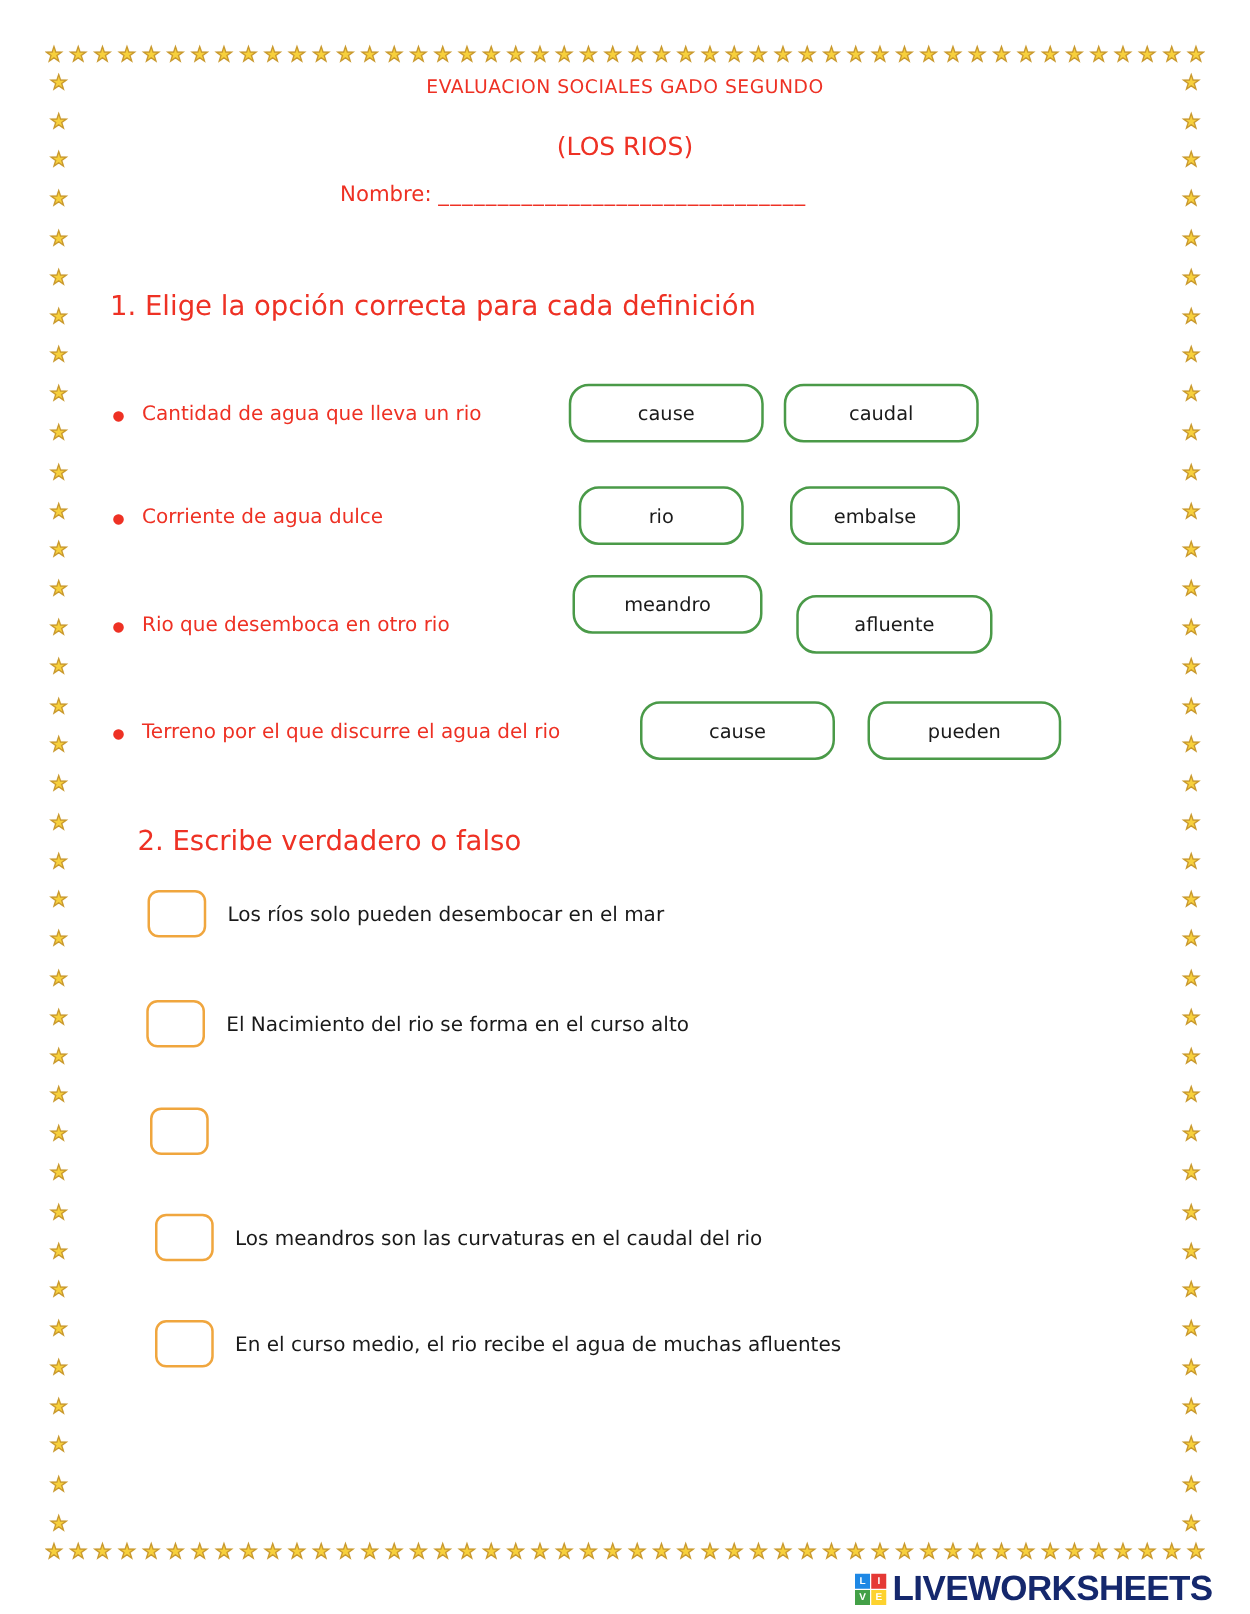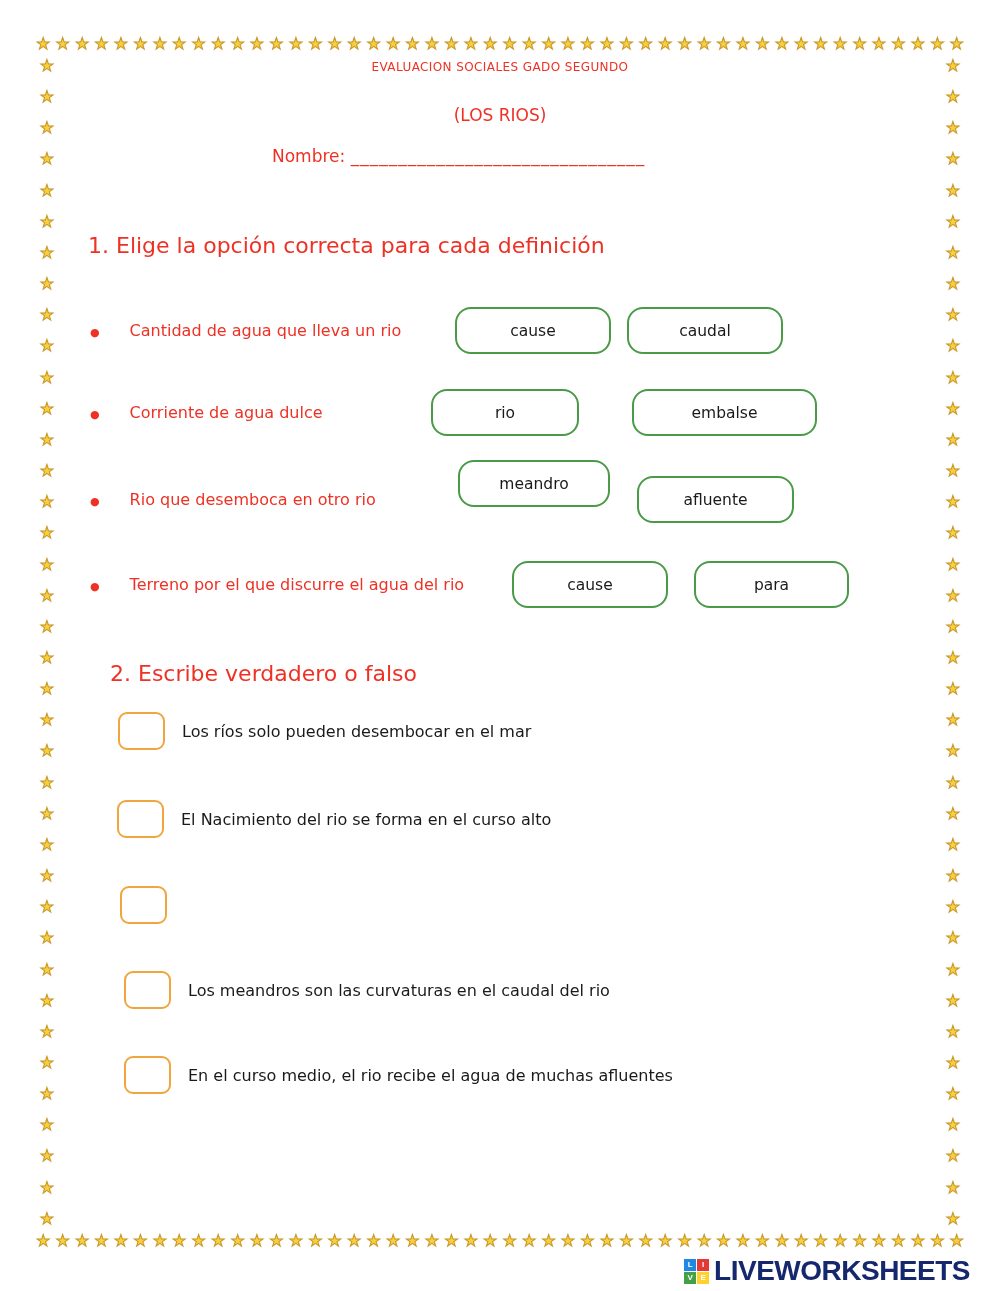"EVALUACION SOCIALES GADO SEGUNDO" .title1 { font-size: 12px -> 15px }
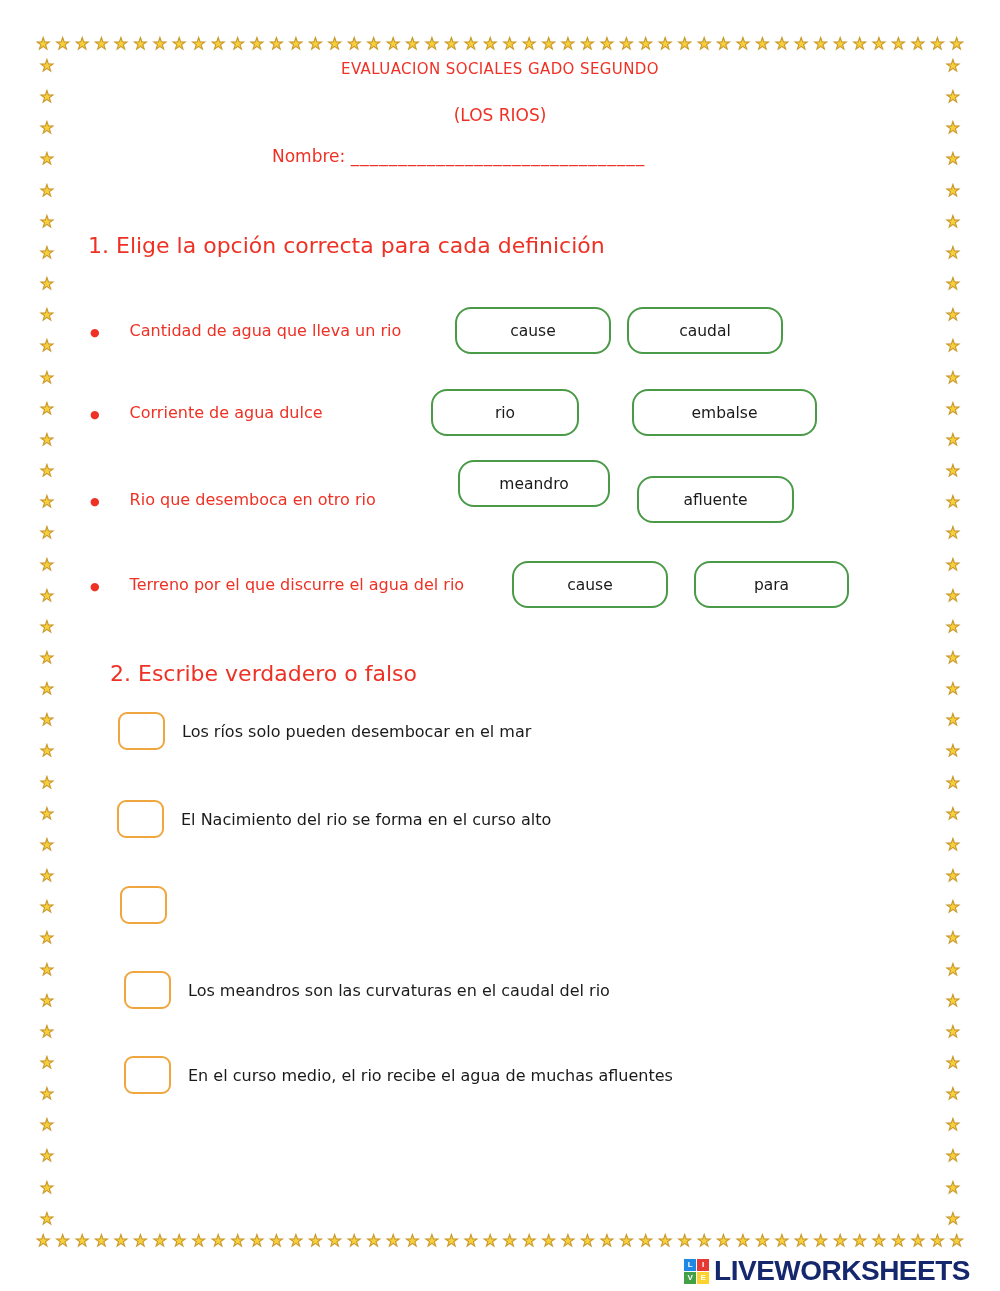"(LOS RIOS)" .title2 { font-size: 17px -> 20px }
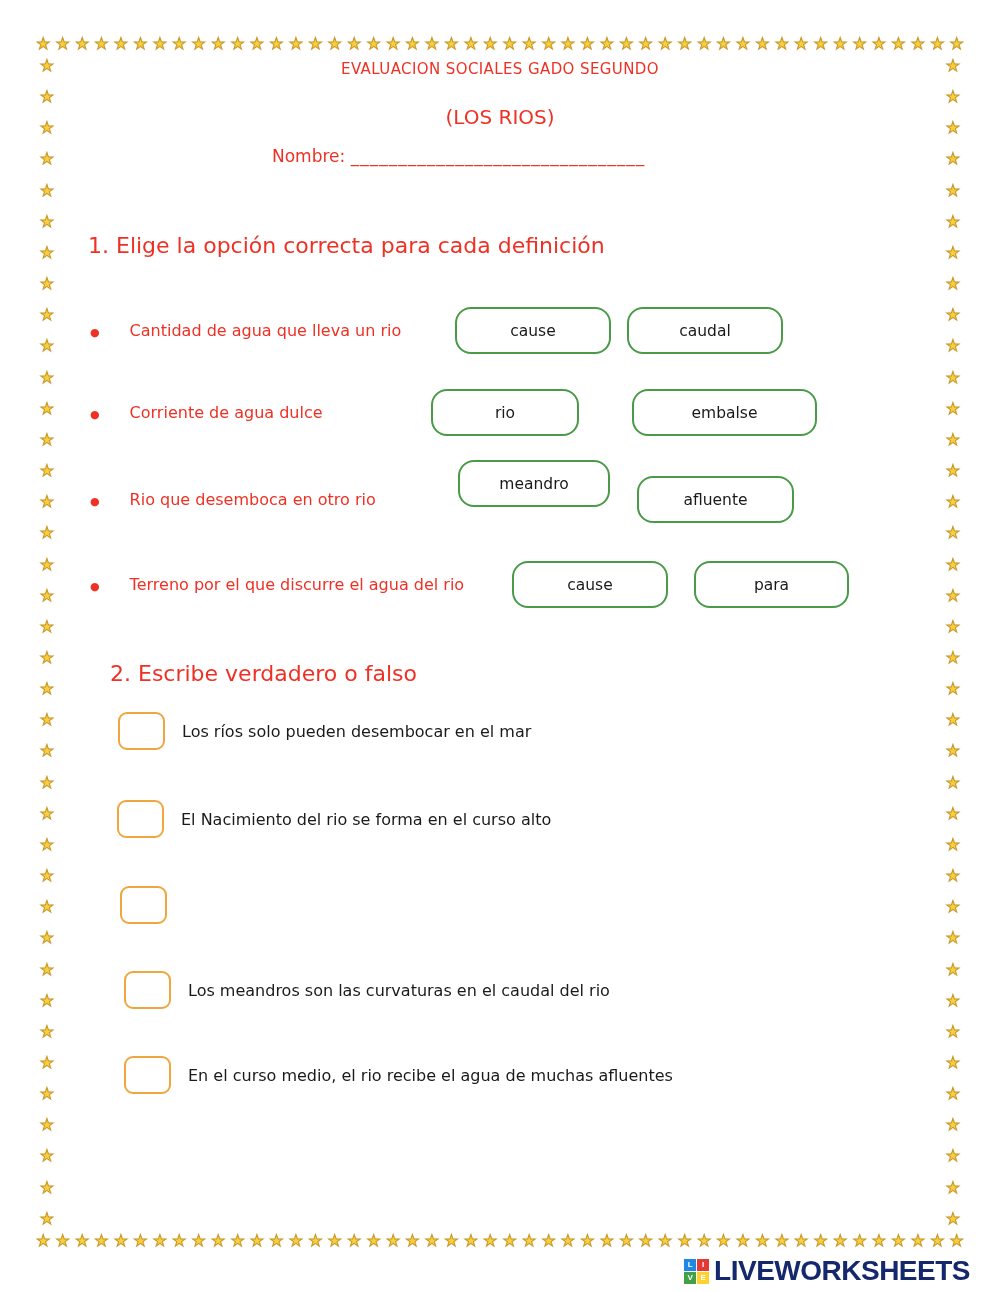"Cantidad de agua que lleva" .def-row { gap: 16px -> none }
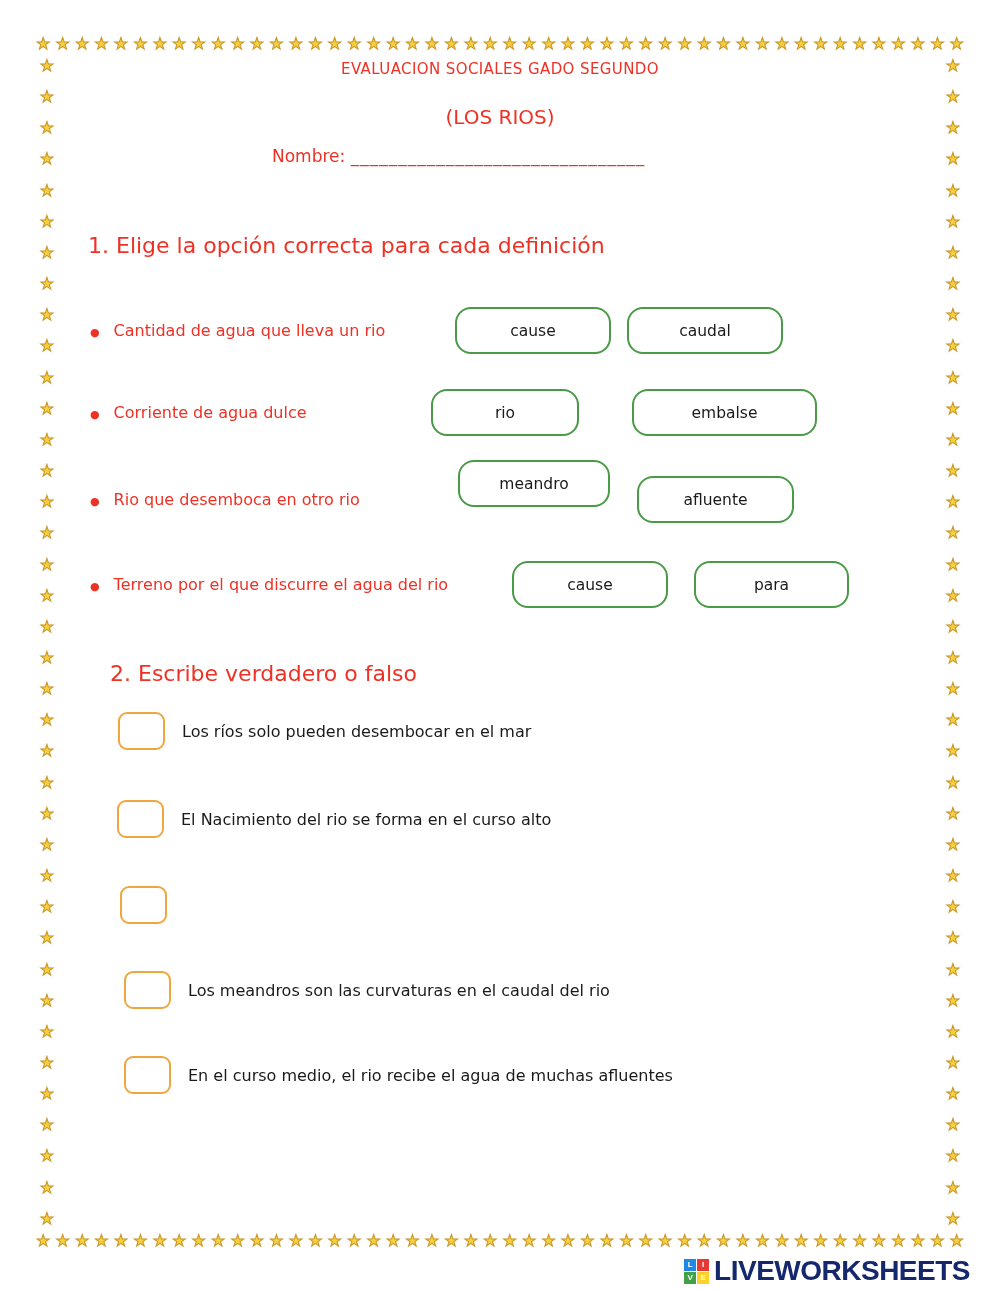"rio" div.opt { left: 431px -> 463px; width: 148px -> 132px }
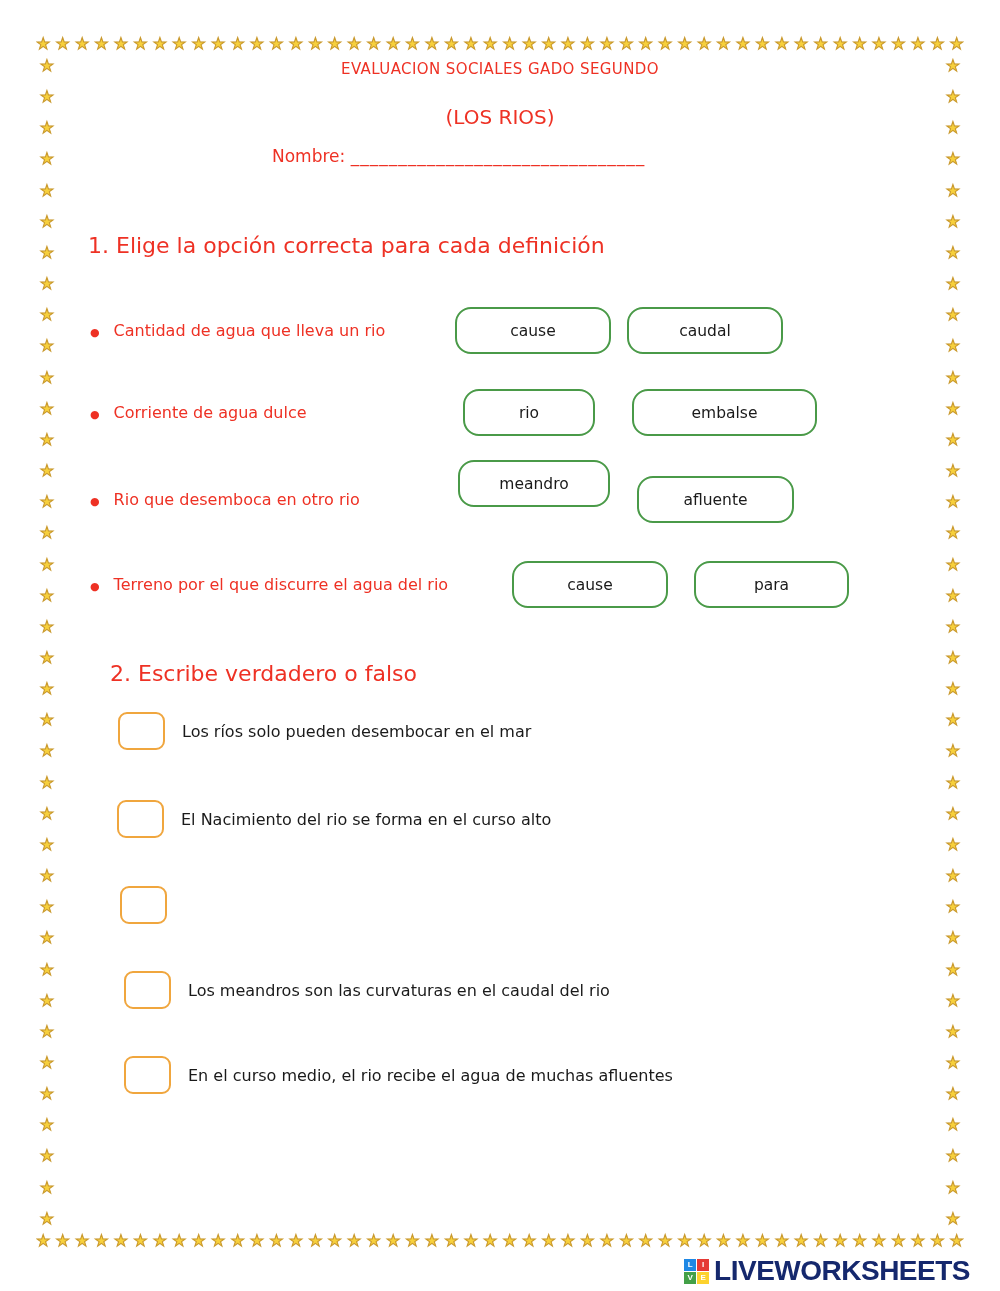"embalse" div.opt { width: 185px -> 136px }
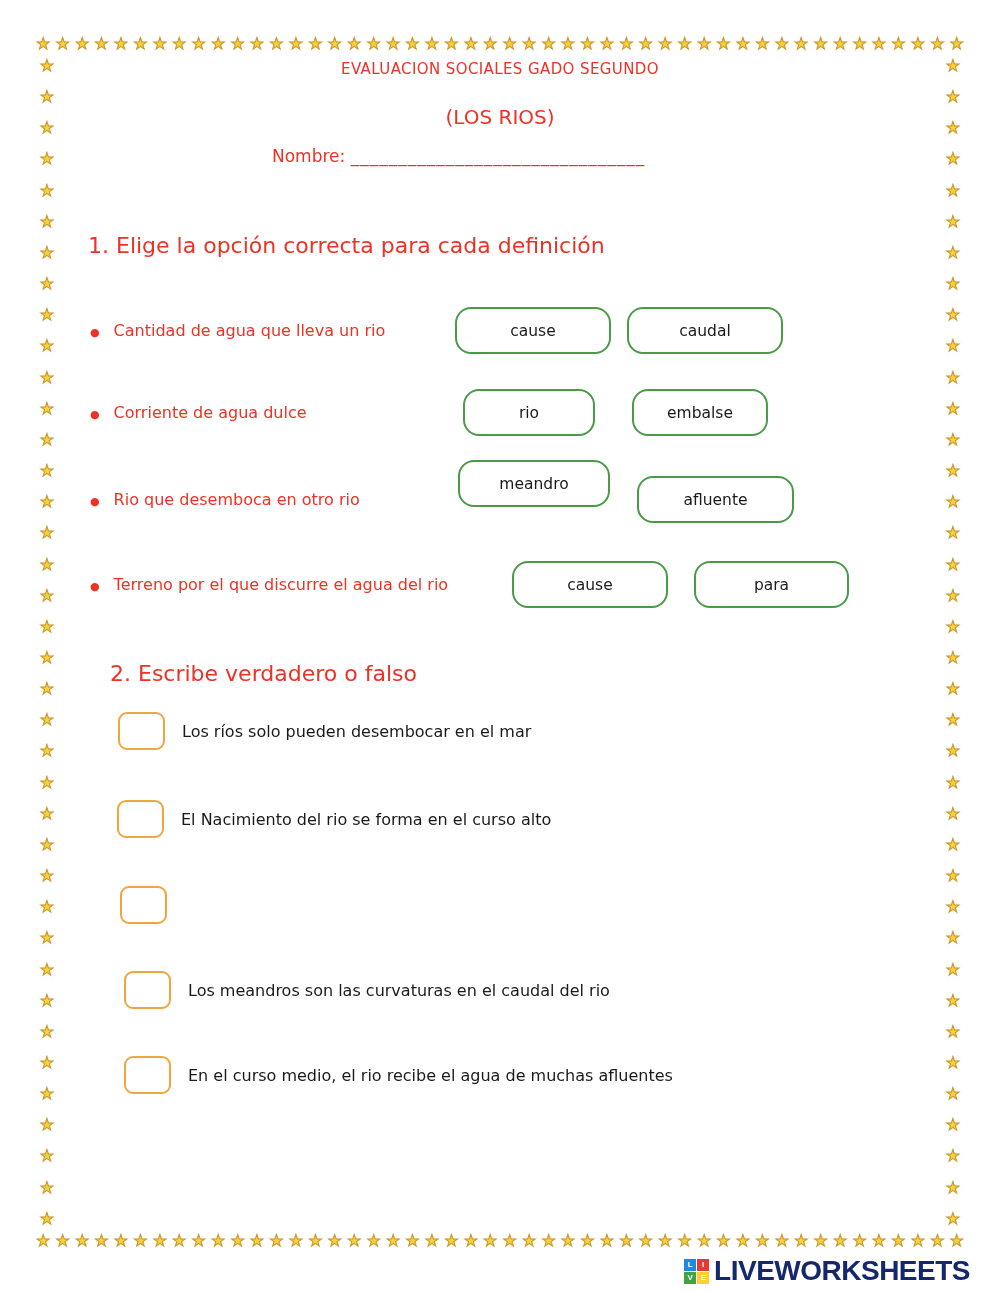"para" div.opt { text: para -> pueden }
